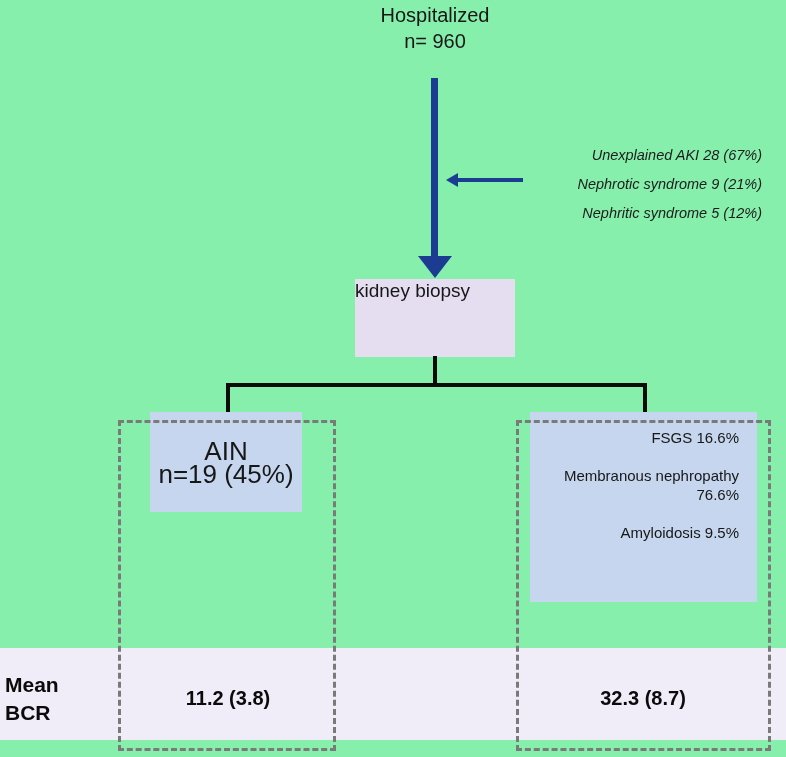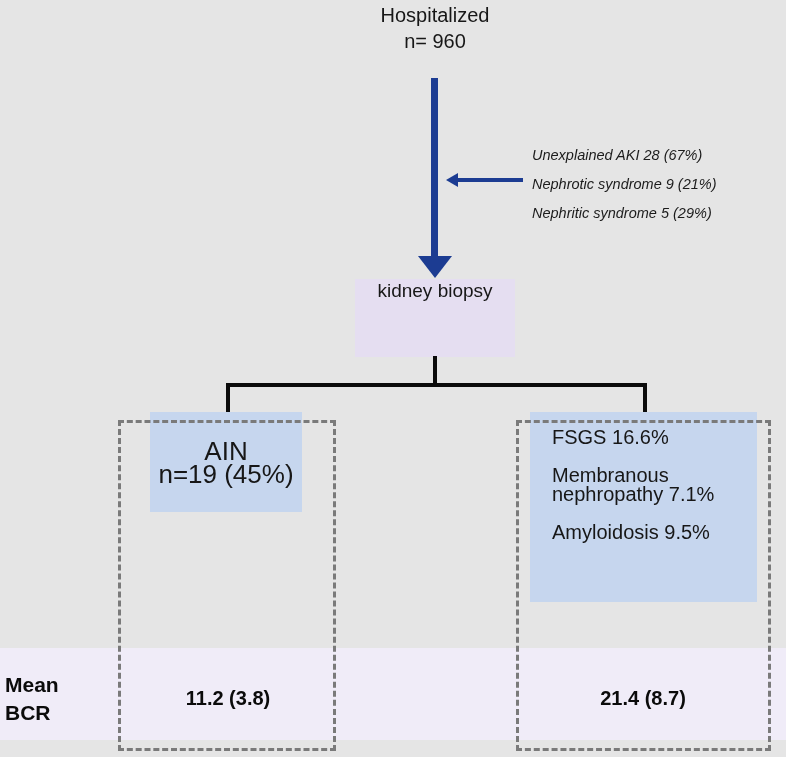"Hospitalized" .canvas { background: #e5e5e5 -> #86efac }
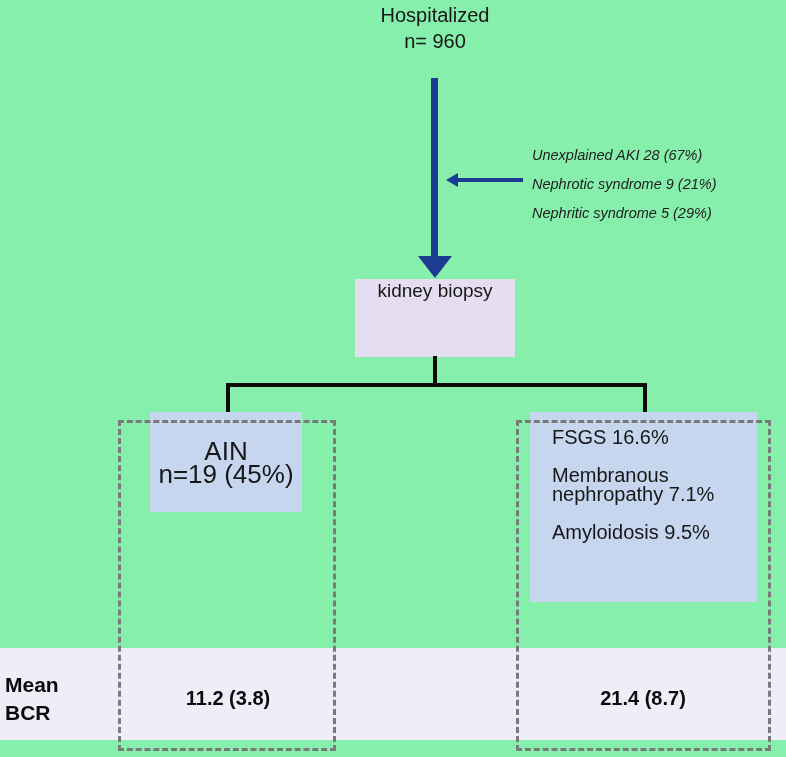"Unexplained AKI 28 (67%)" .abs { text-align: none -> right }
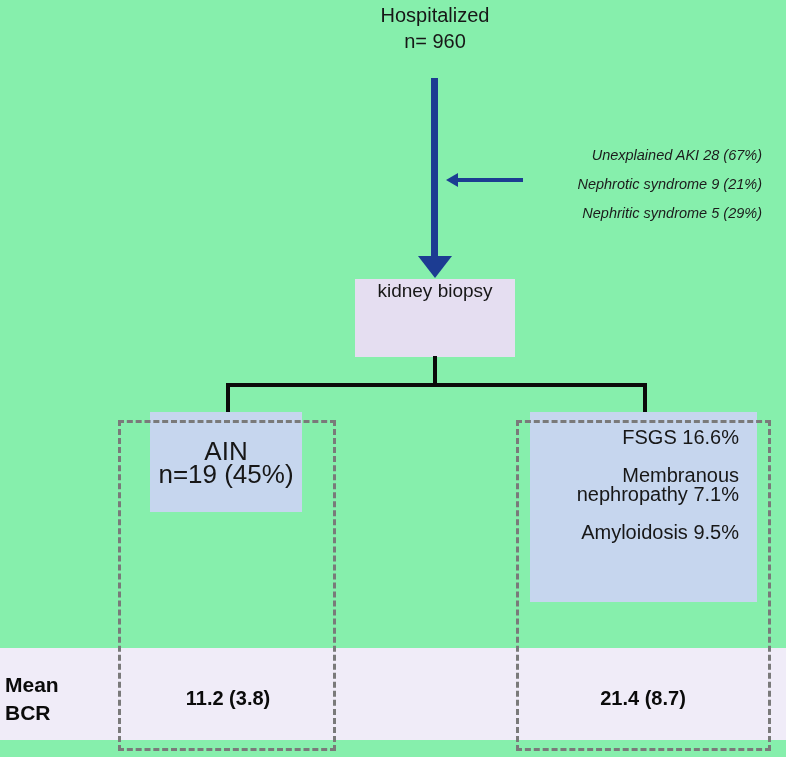"Nephritic syndrome 5 (29%)" div { text: 29% -> 12% }
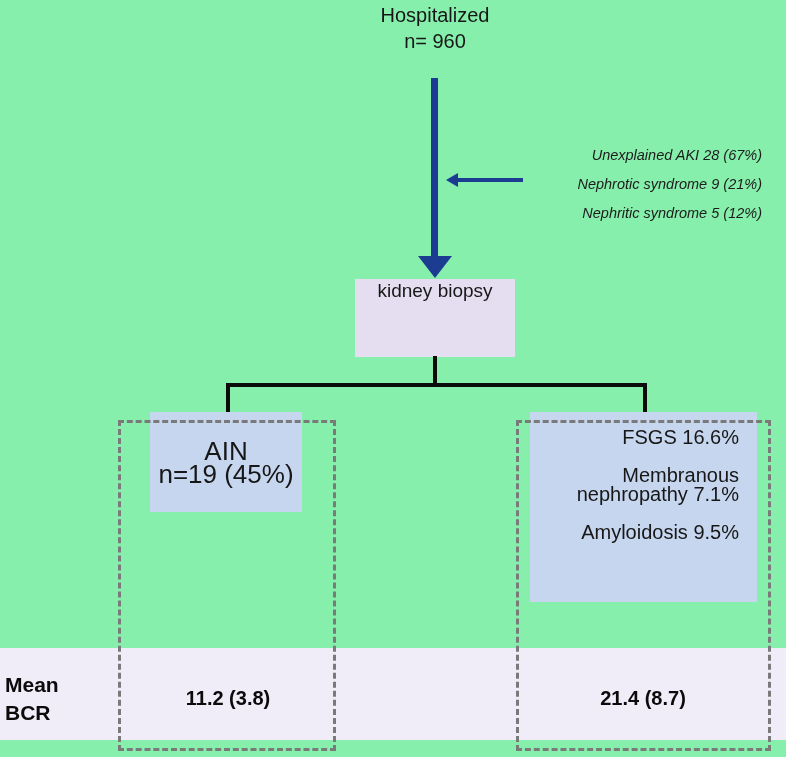"kidney biopsy" .biopsy-box { flex-direction: column -> none }
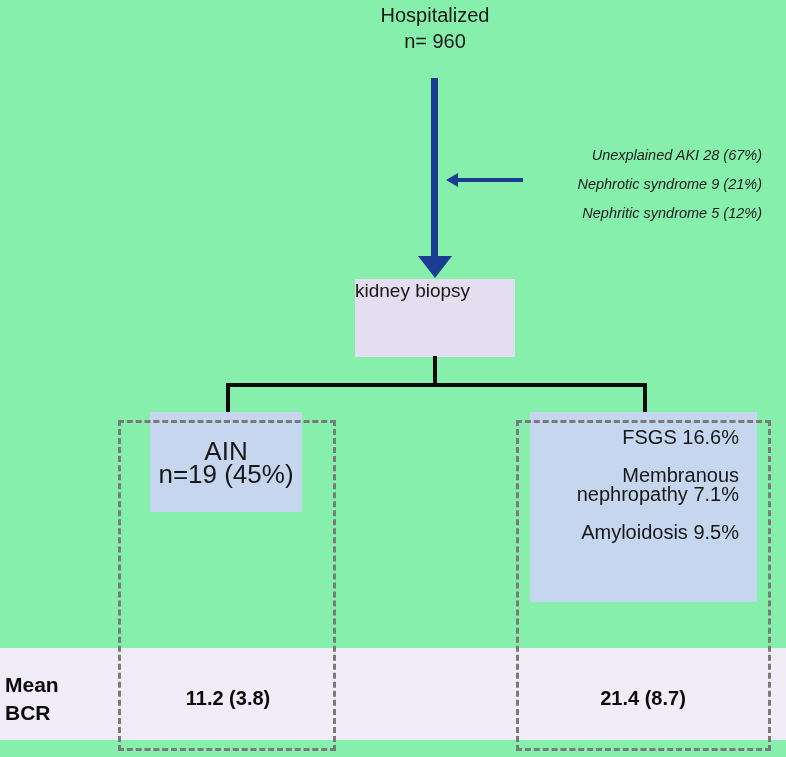"FSGS 16.6%" .gn-box { font-size: 20px -> 15px }
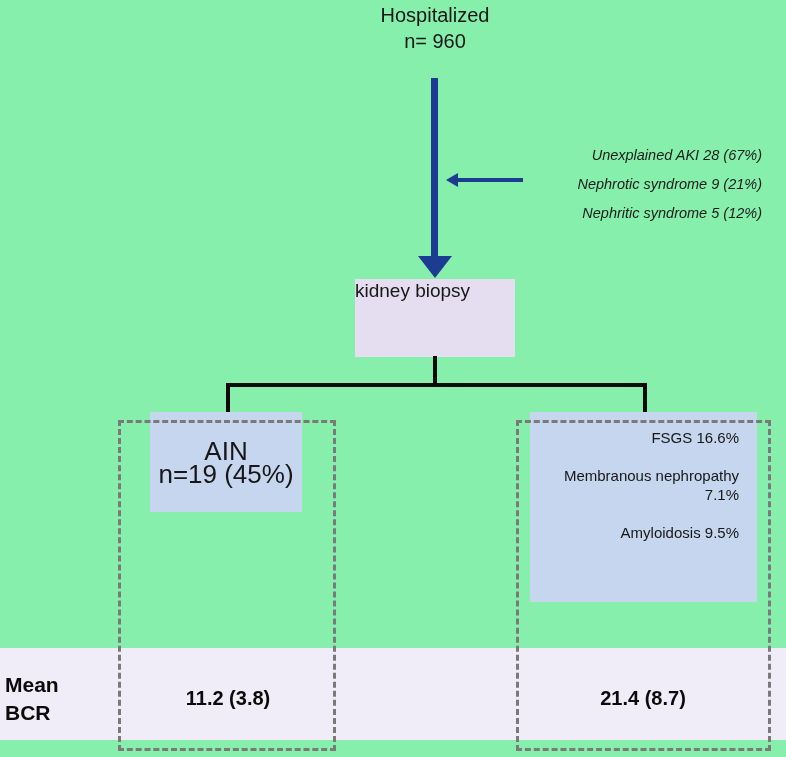"Membranous nephropathy 7.1%" p { text: 7.1% -> 76.6% }
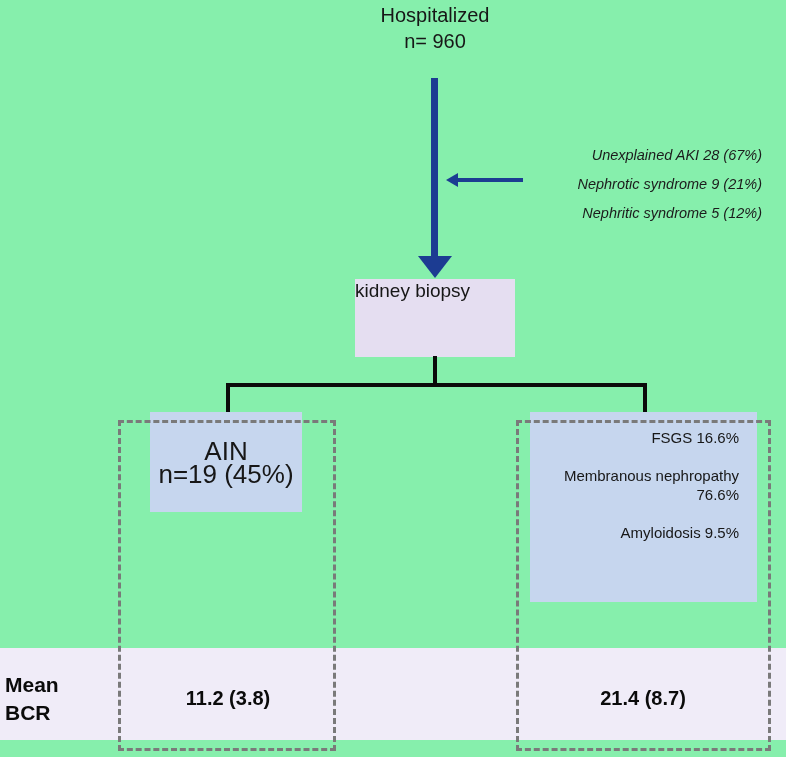"21.4 (8.7)" div.abs { text: 21.4 -> 32.3 }
